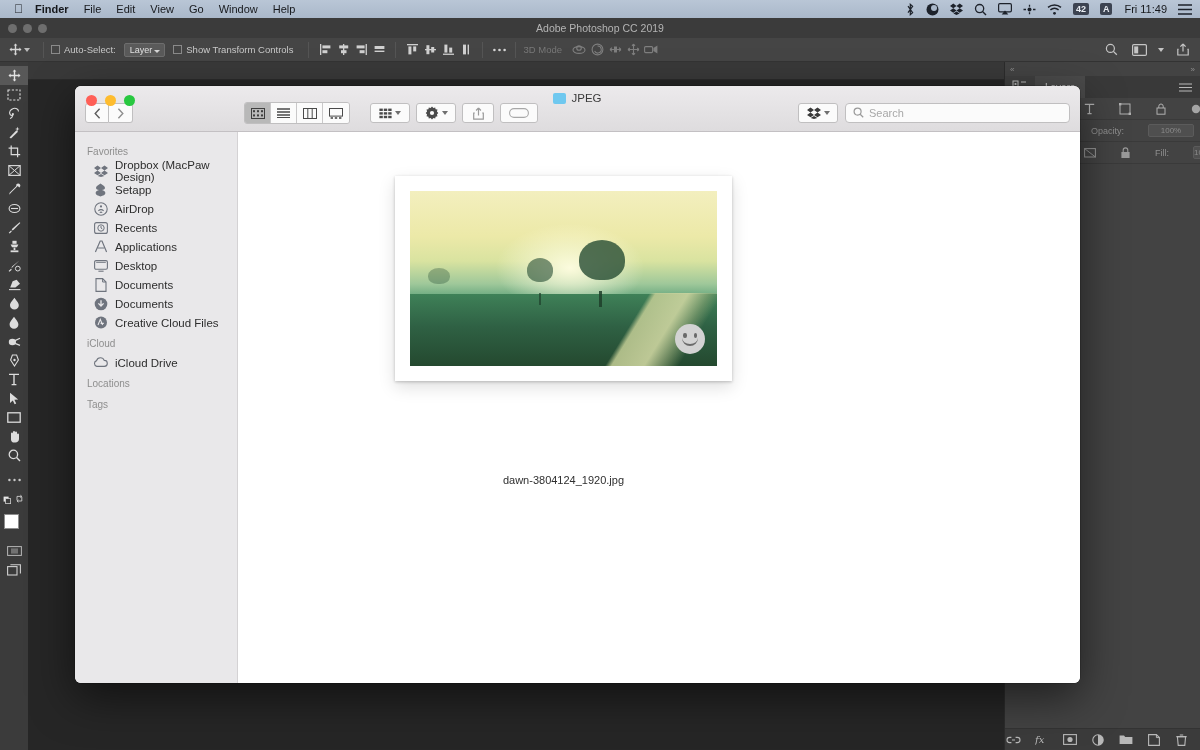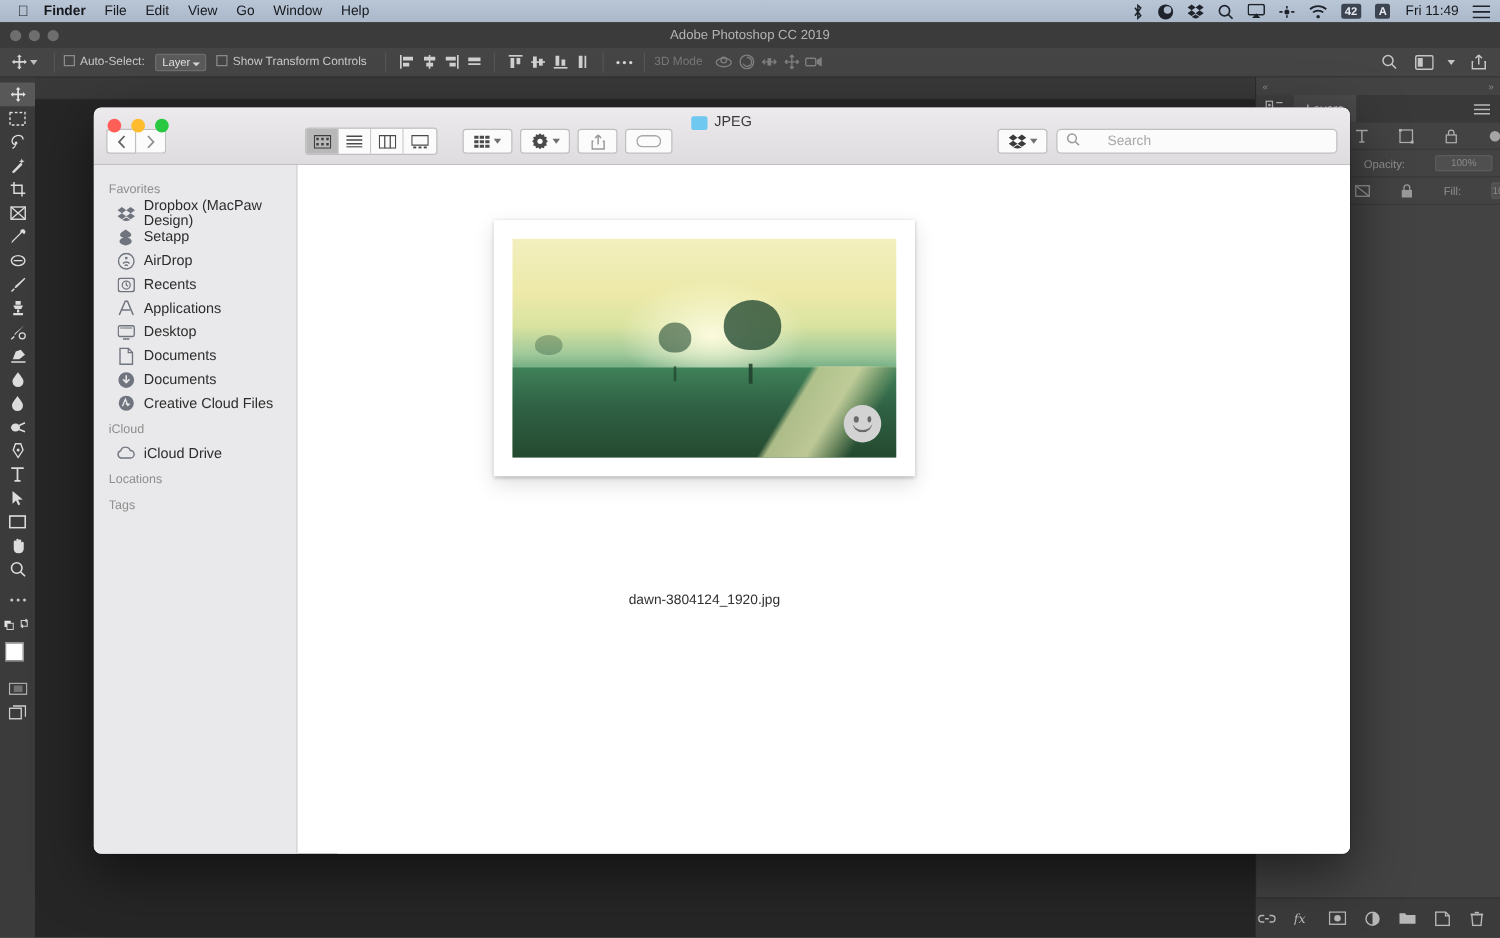"Search" .searchbox { gap: 22px -> 5px }
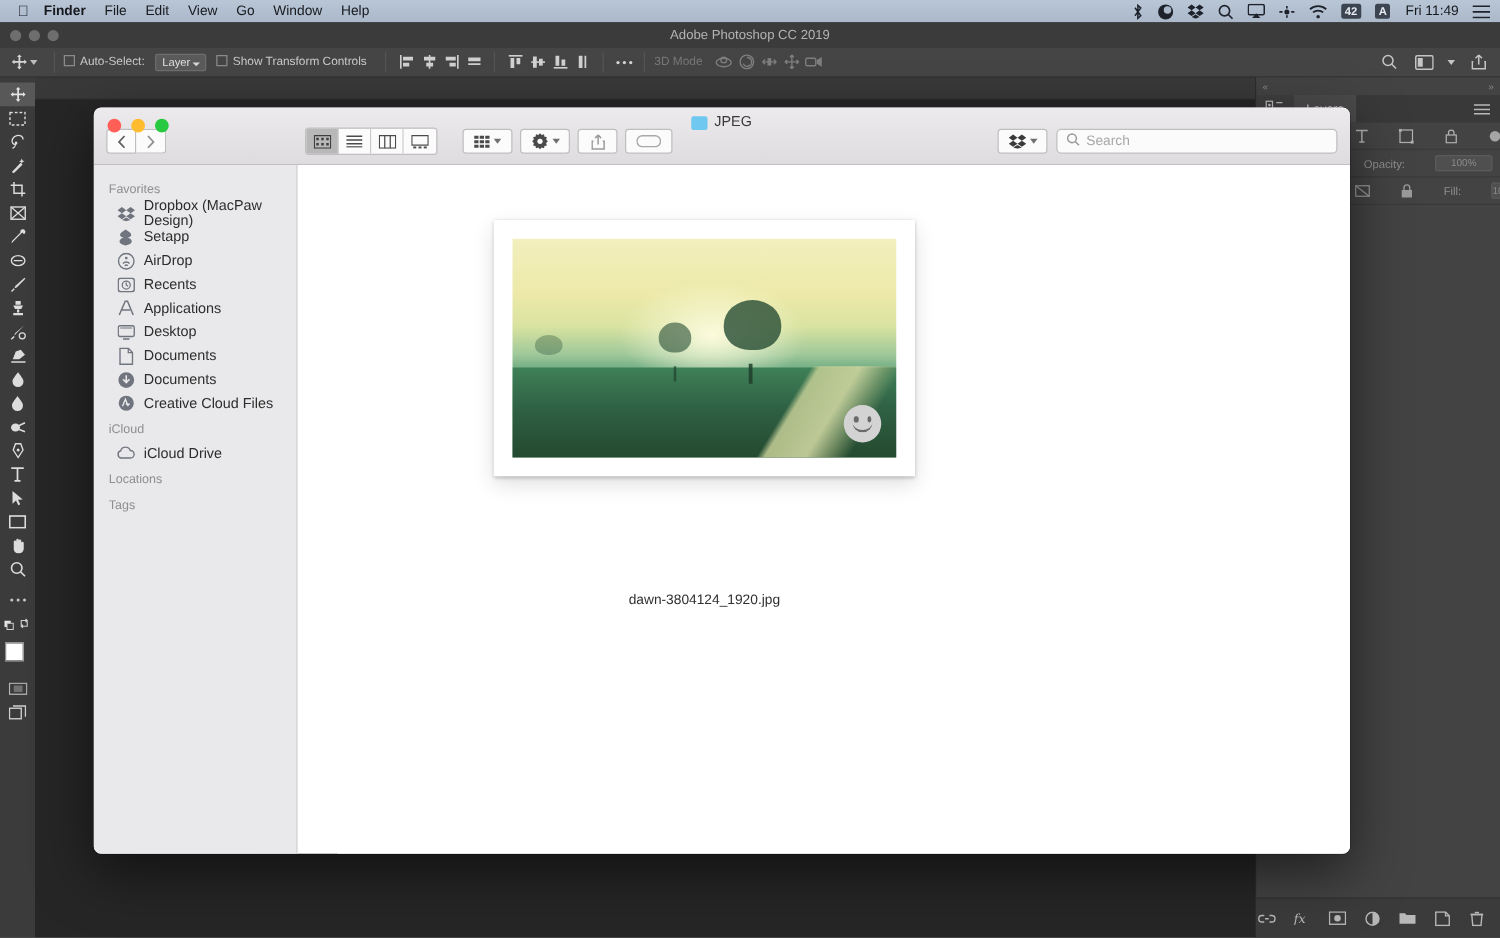"fx" .panel-footer { height: 32px -> 22px }
